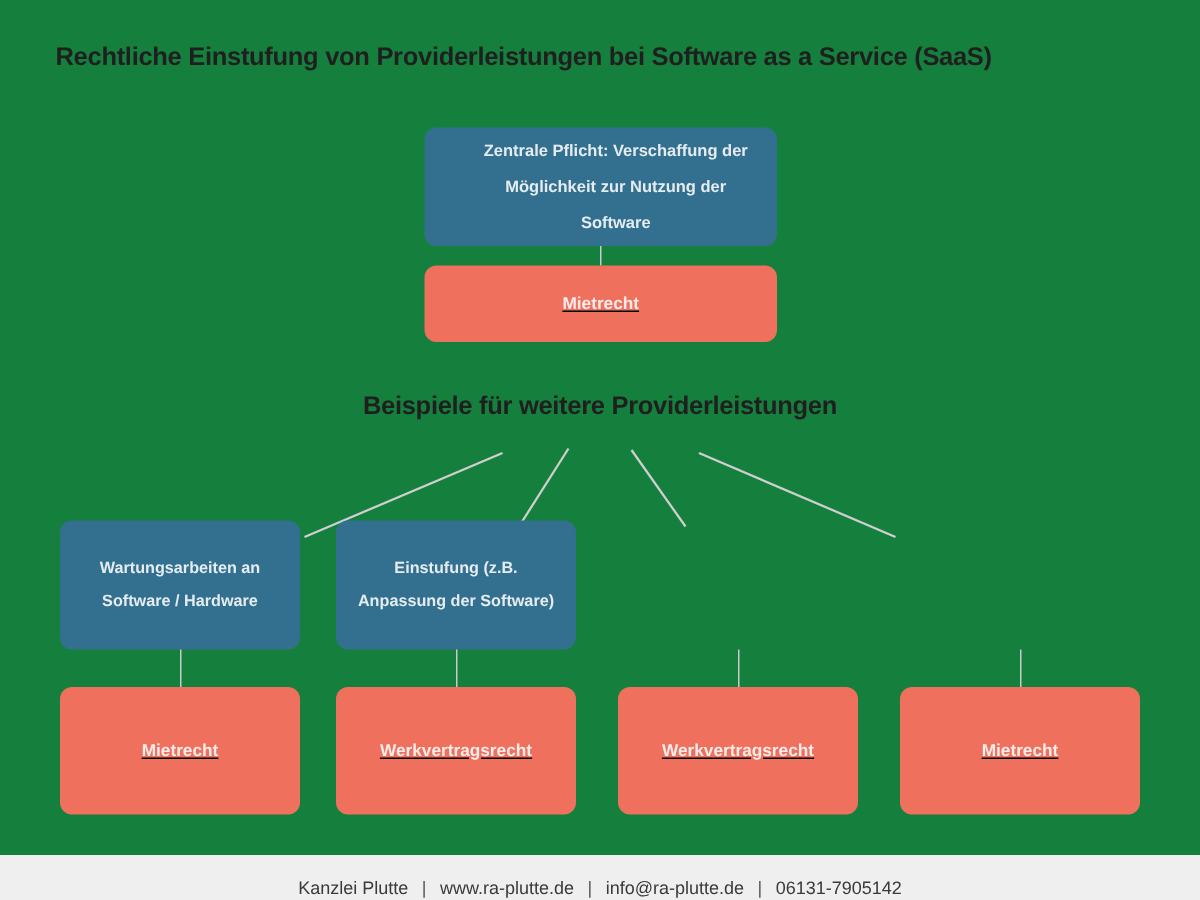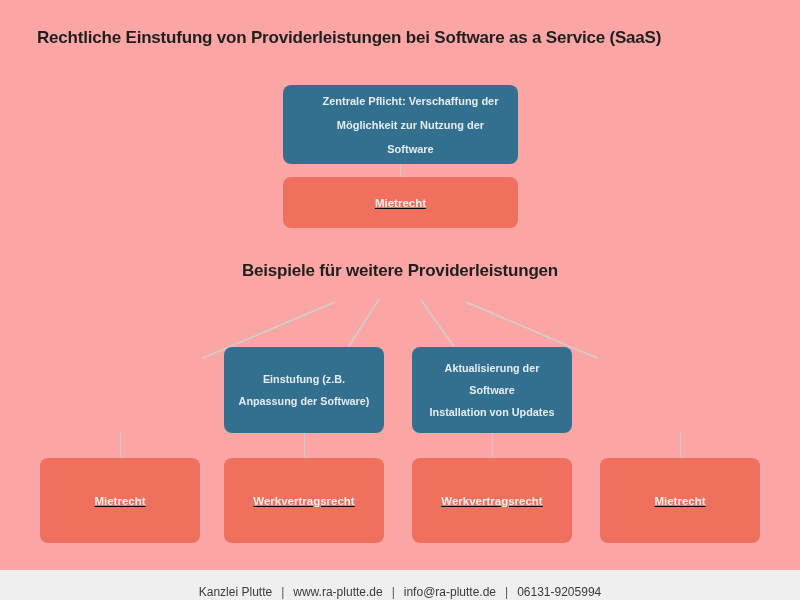"Rechtliche Einstufung von" .canvas { background: #fca5a5 -> #15803d }
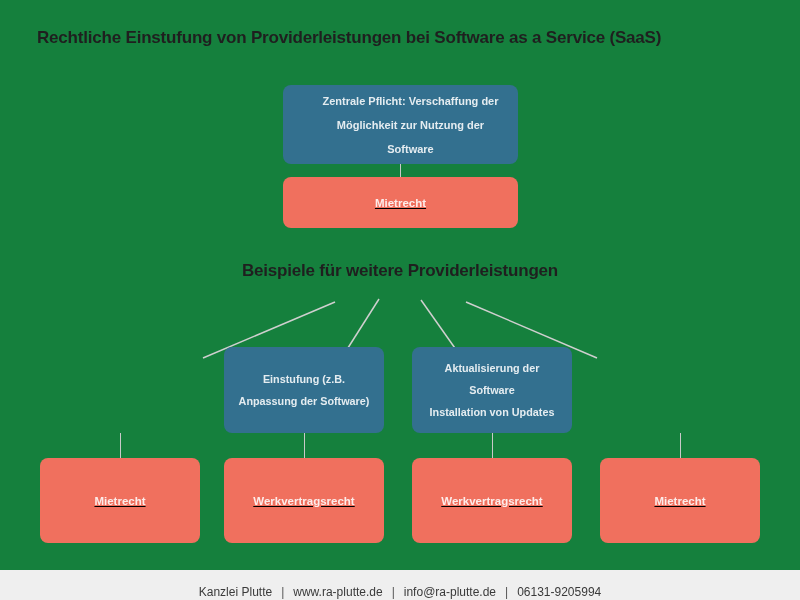"Aktualisierung der Software" div.node { html: <div> <div>Aktualisierung der Software Installation von Updates</div> </div> -> none }
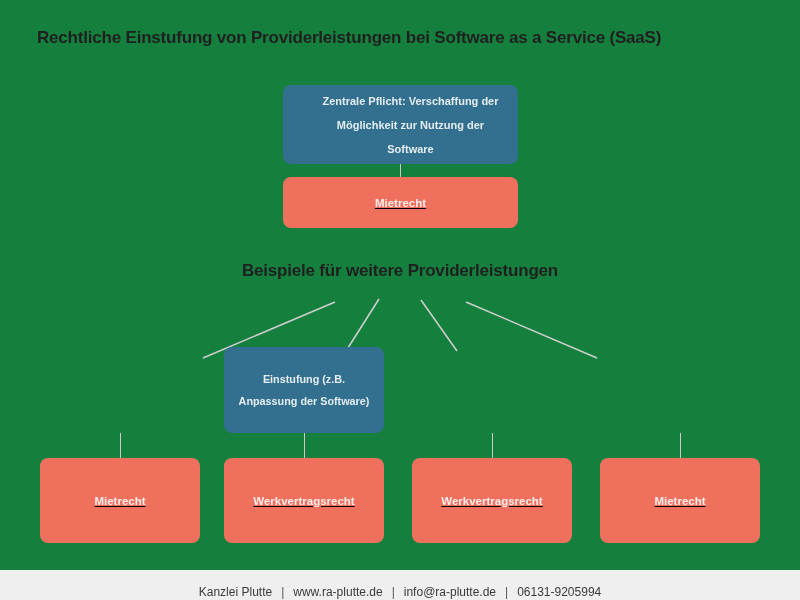"Wartungsarbeiten an" div.node { html: none -> <div> <div>Wartungsarbeiten an Software / Hardware</div> </div> }
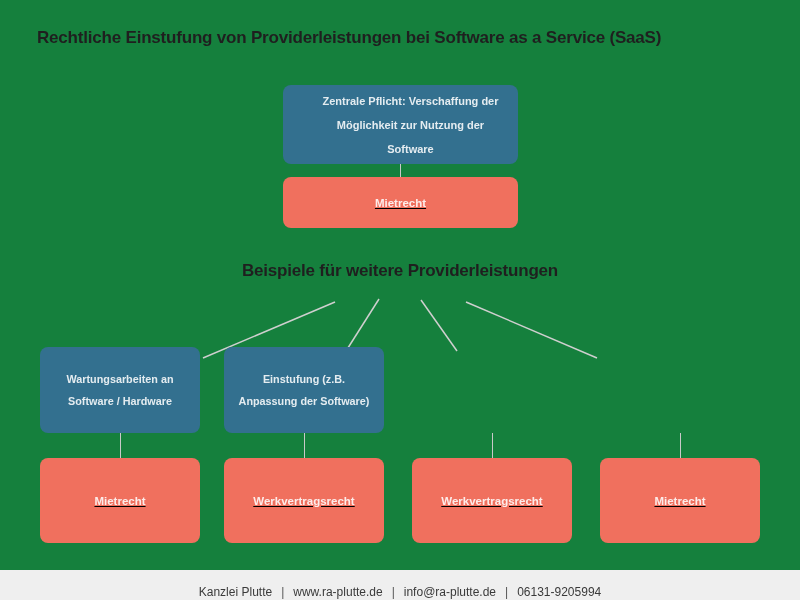"06131-9205994" span { text: 06131-9205994 -> 06131-7905142 }
